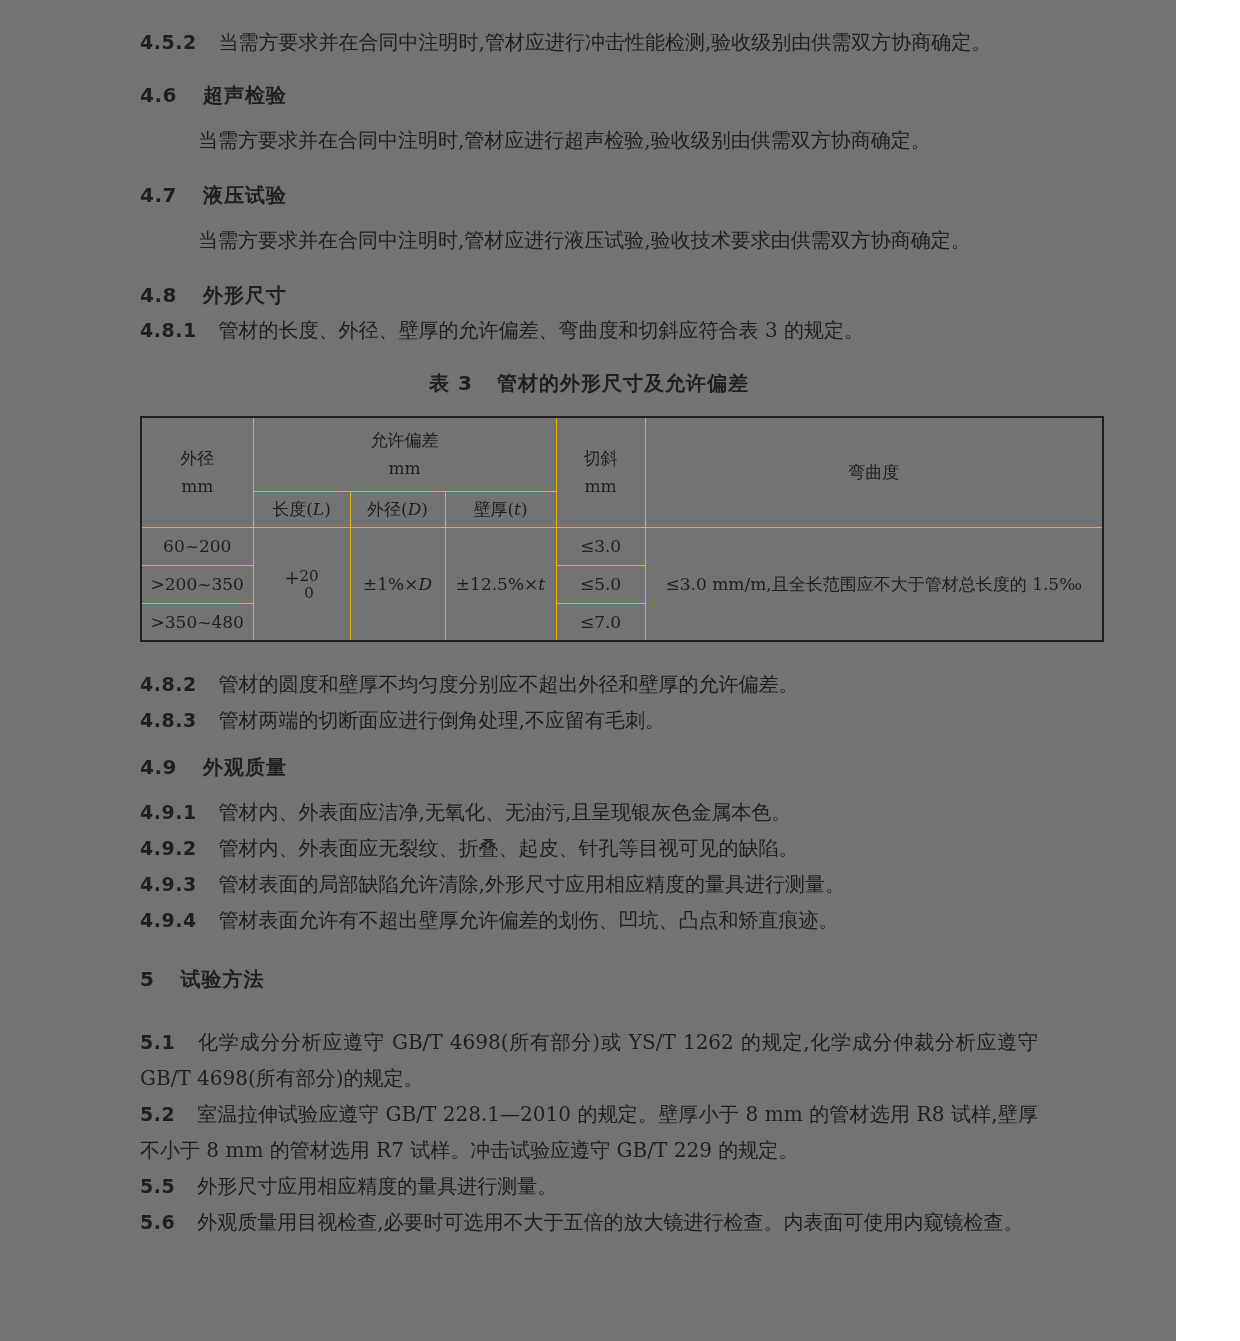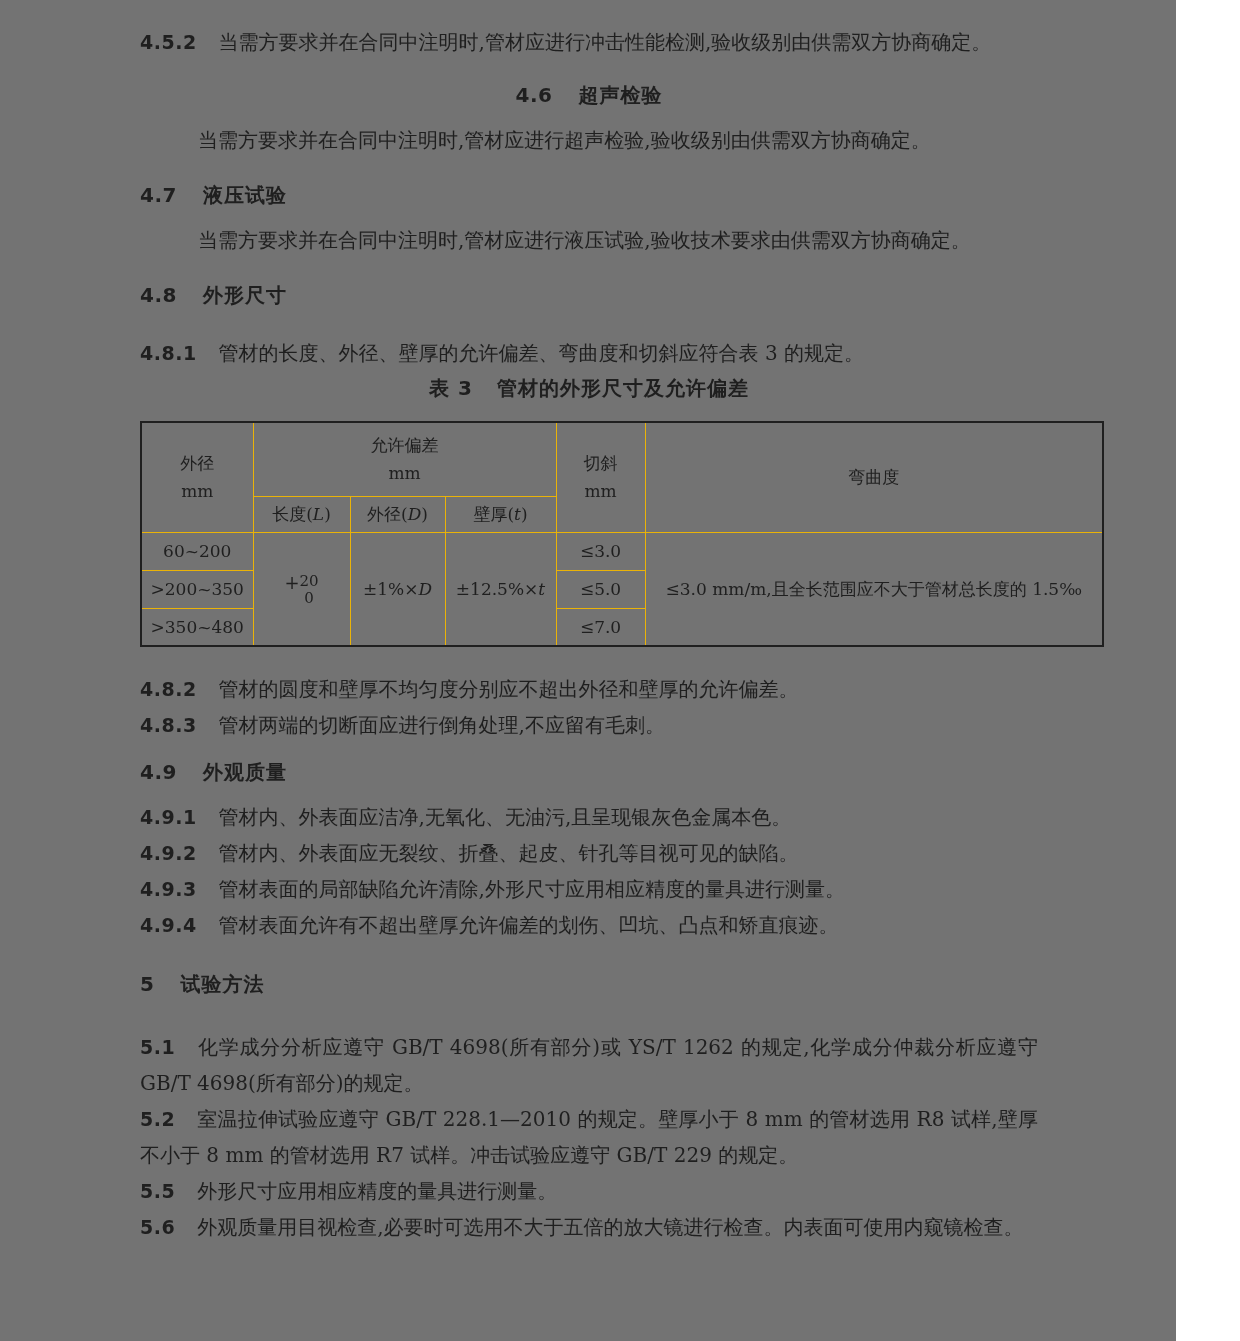"4.6 超声检验" .mt-h46 { text-align: center -> none }
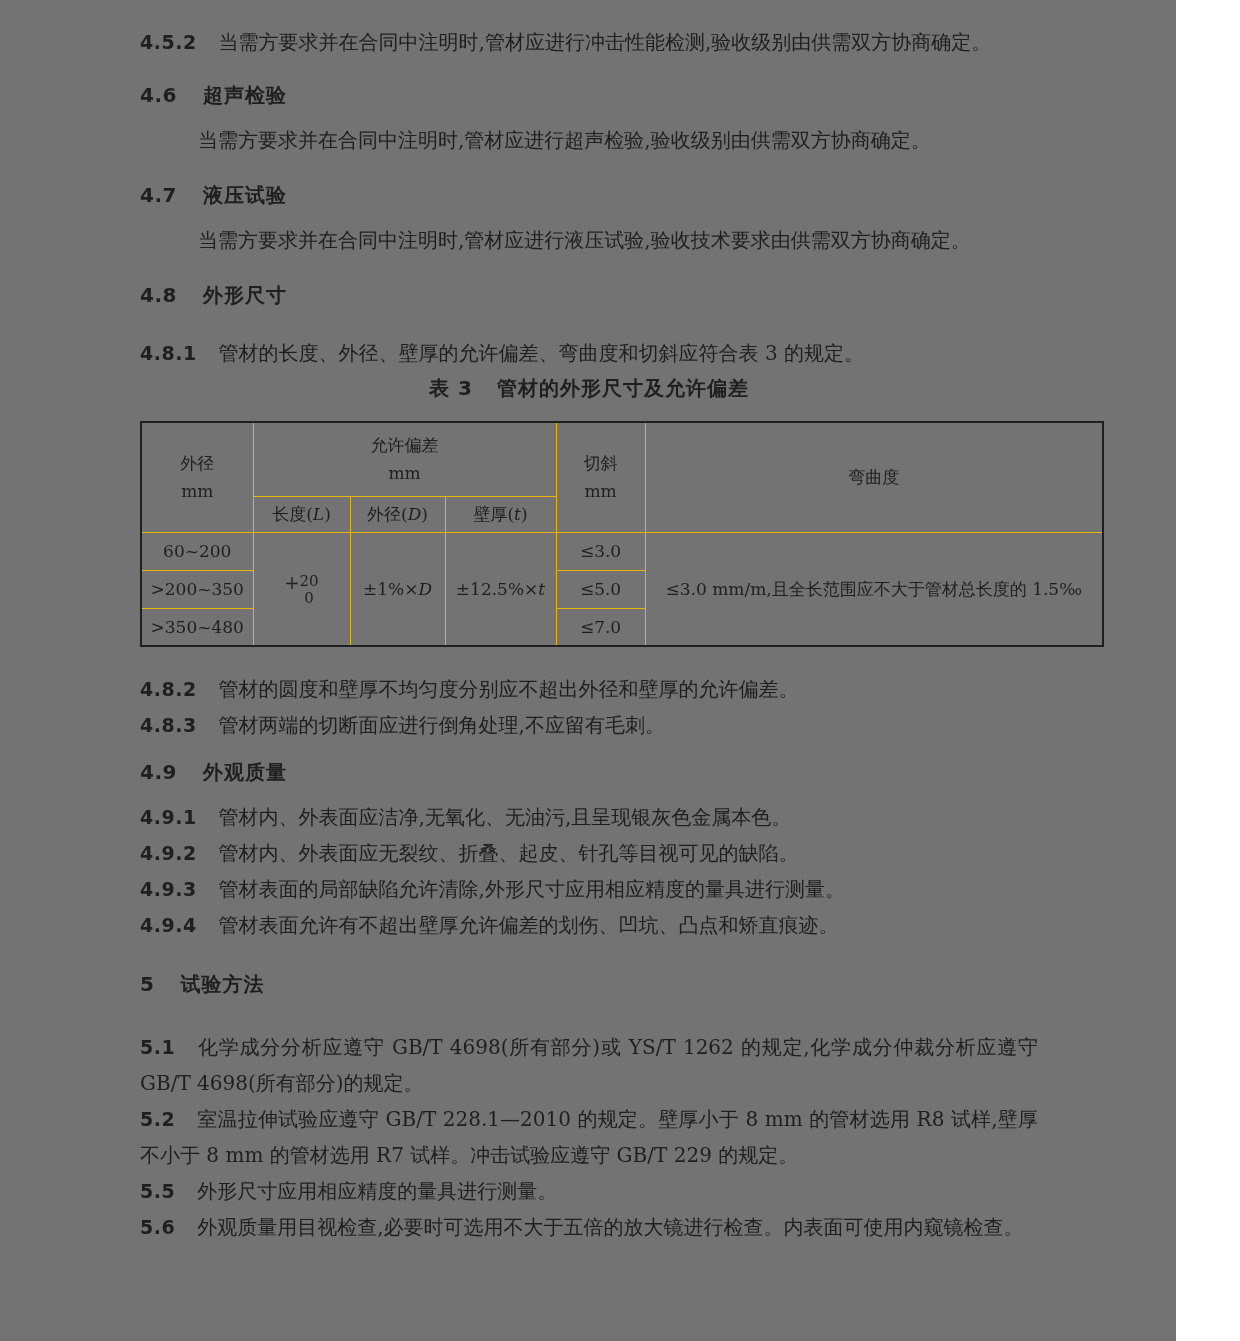"4.8.1 管材的长度、外径、壁厚的允许偏差、弯曲度和切斜应符合表 3 的规定。" .mt-c481 { margin-top: 27px -> 4px }
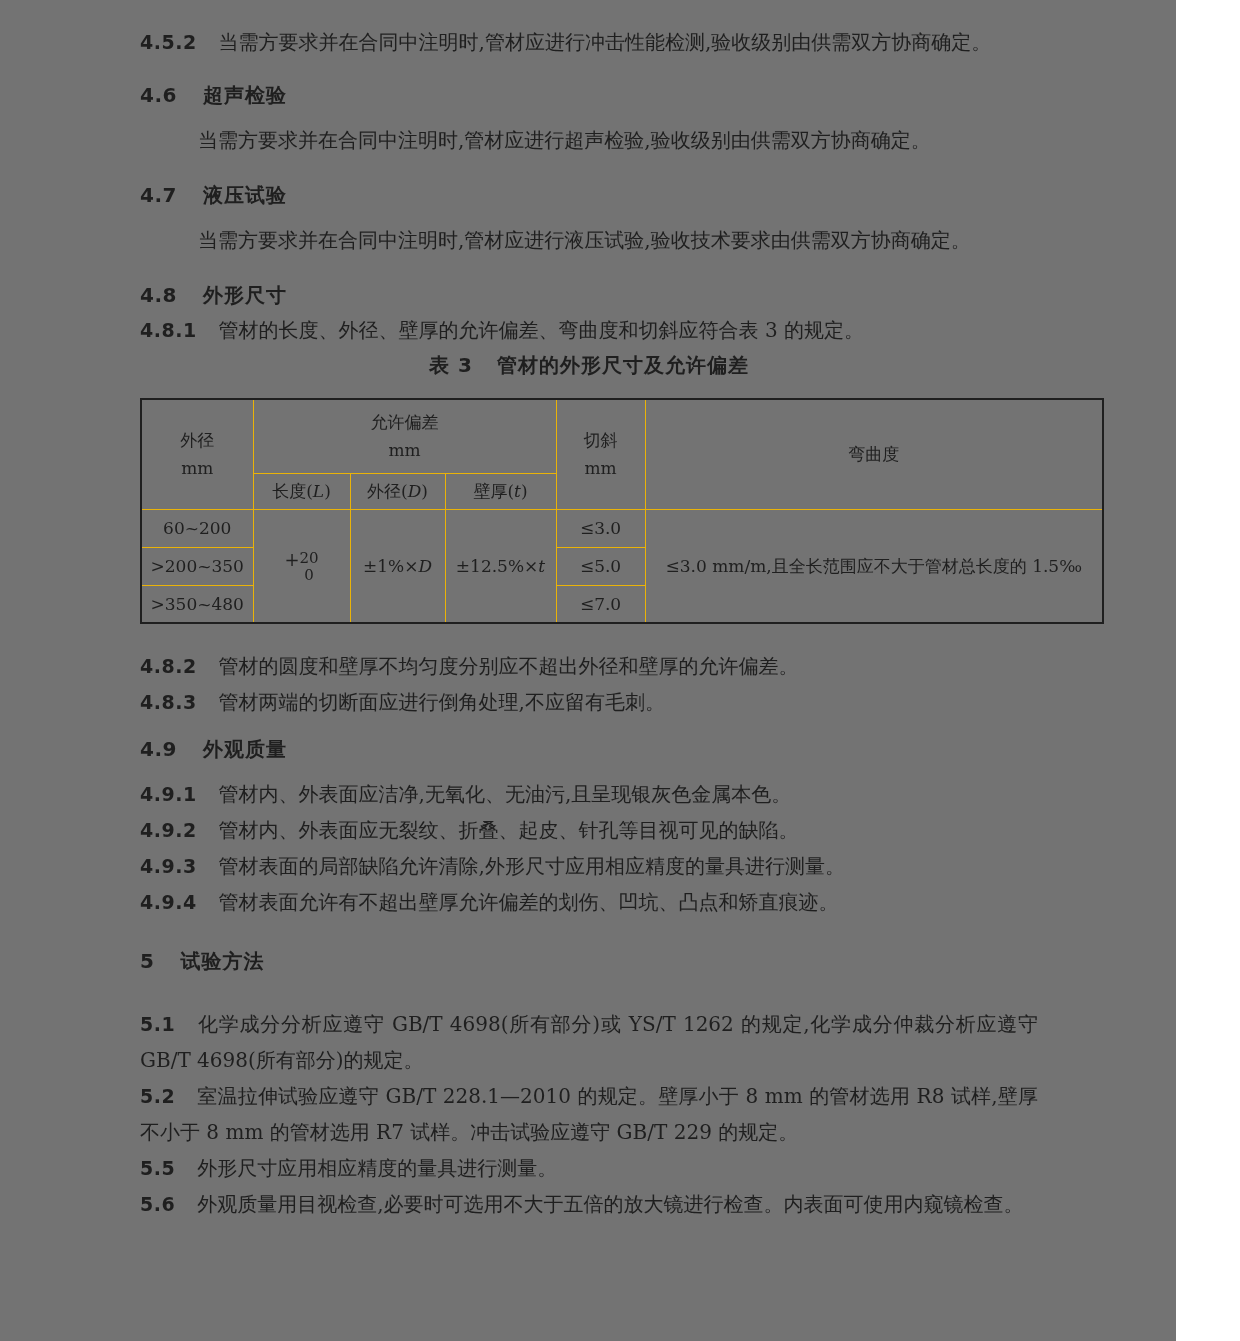"表 3" .mt-cap { margin-top: 4px -> 22px }
